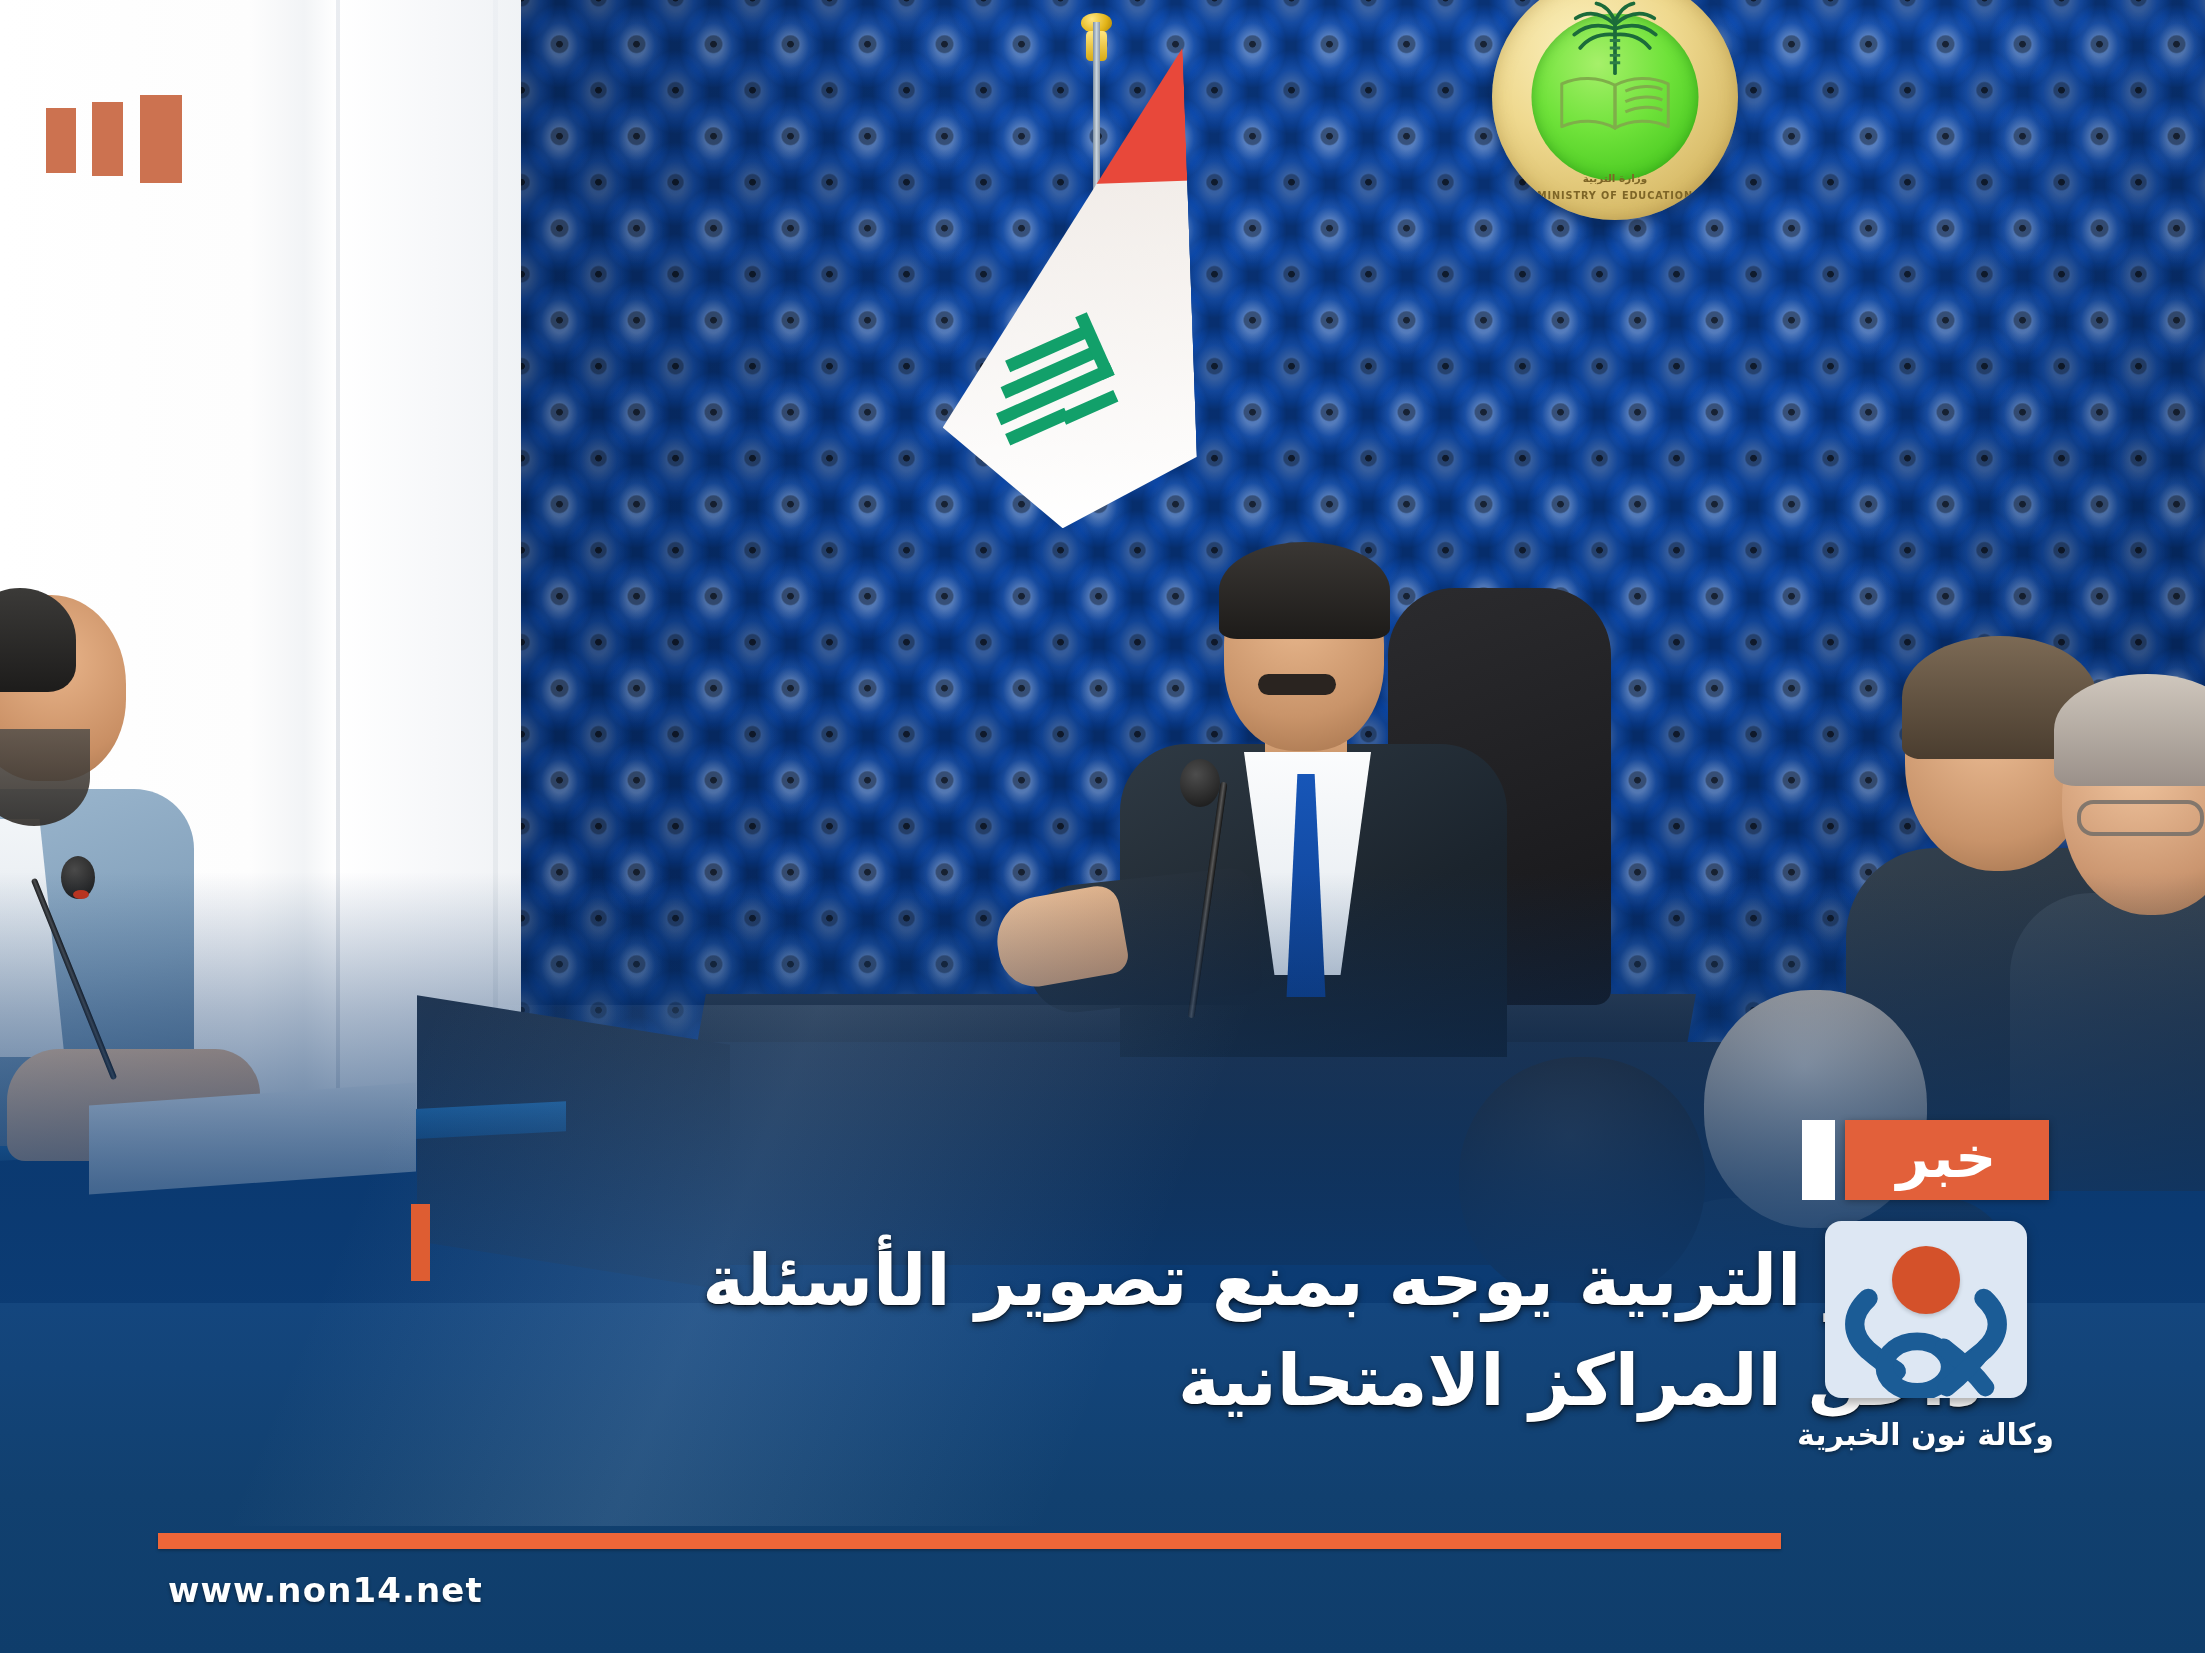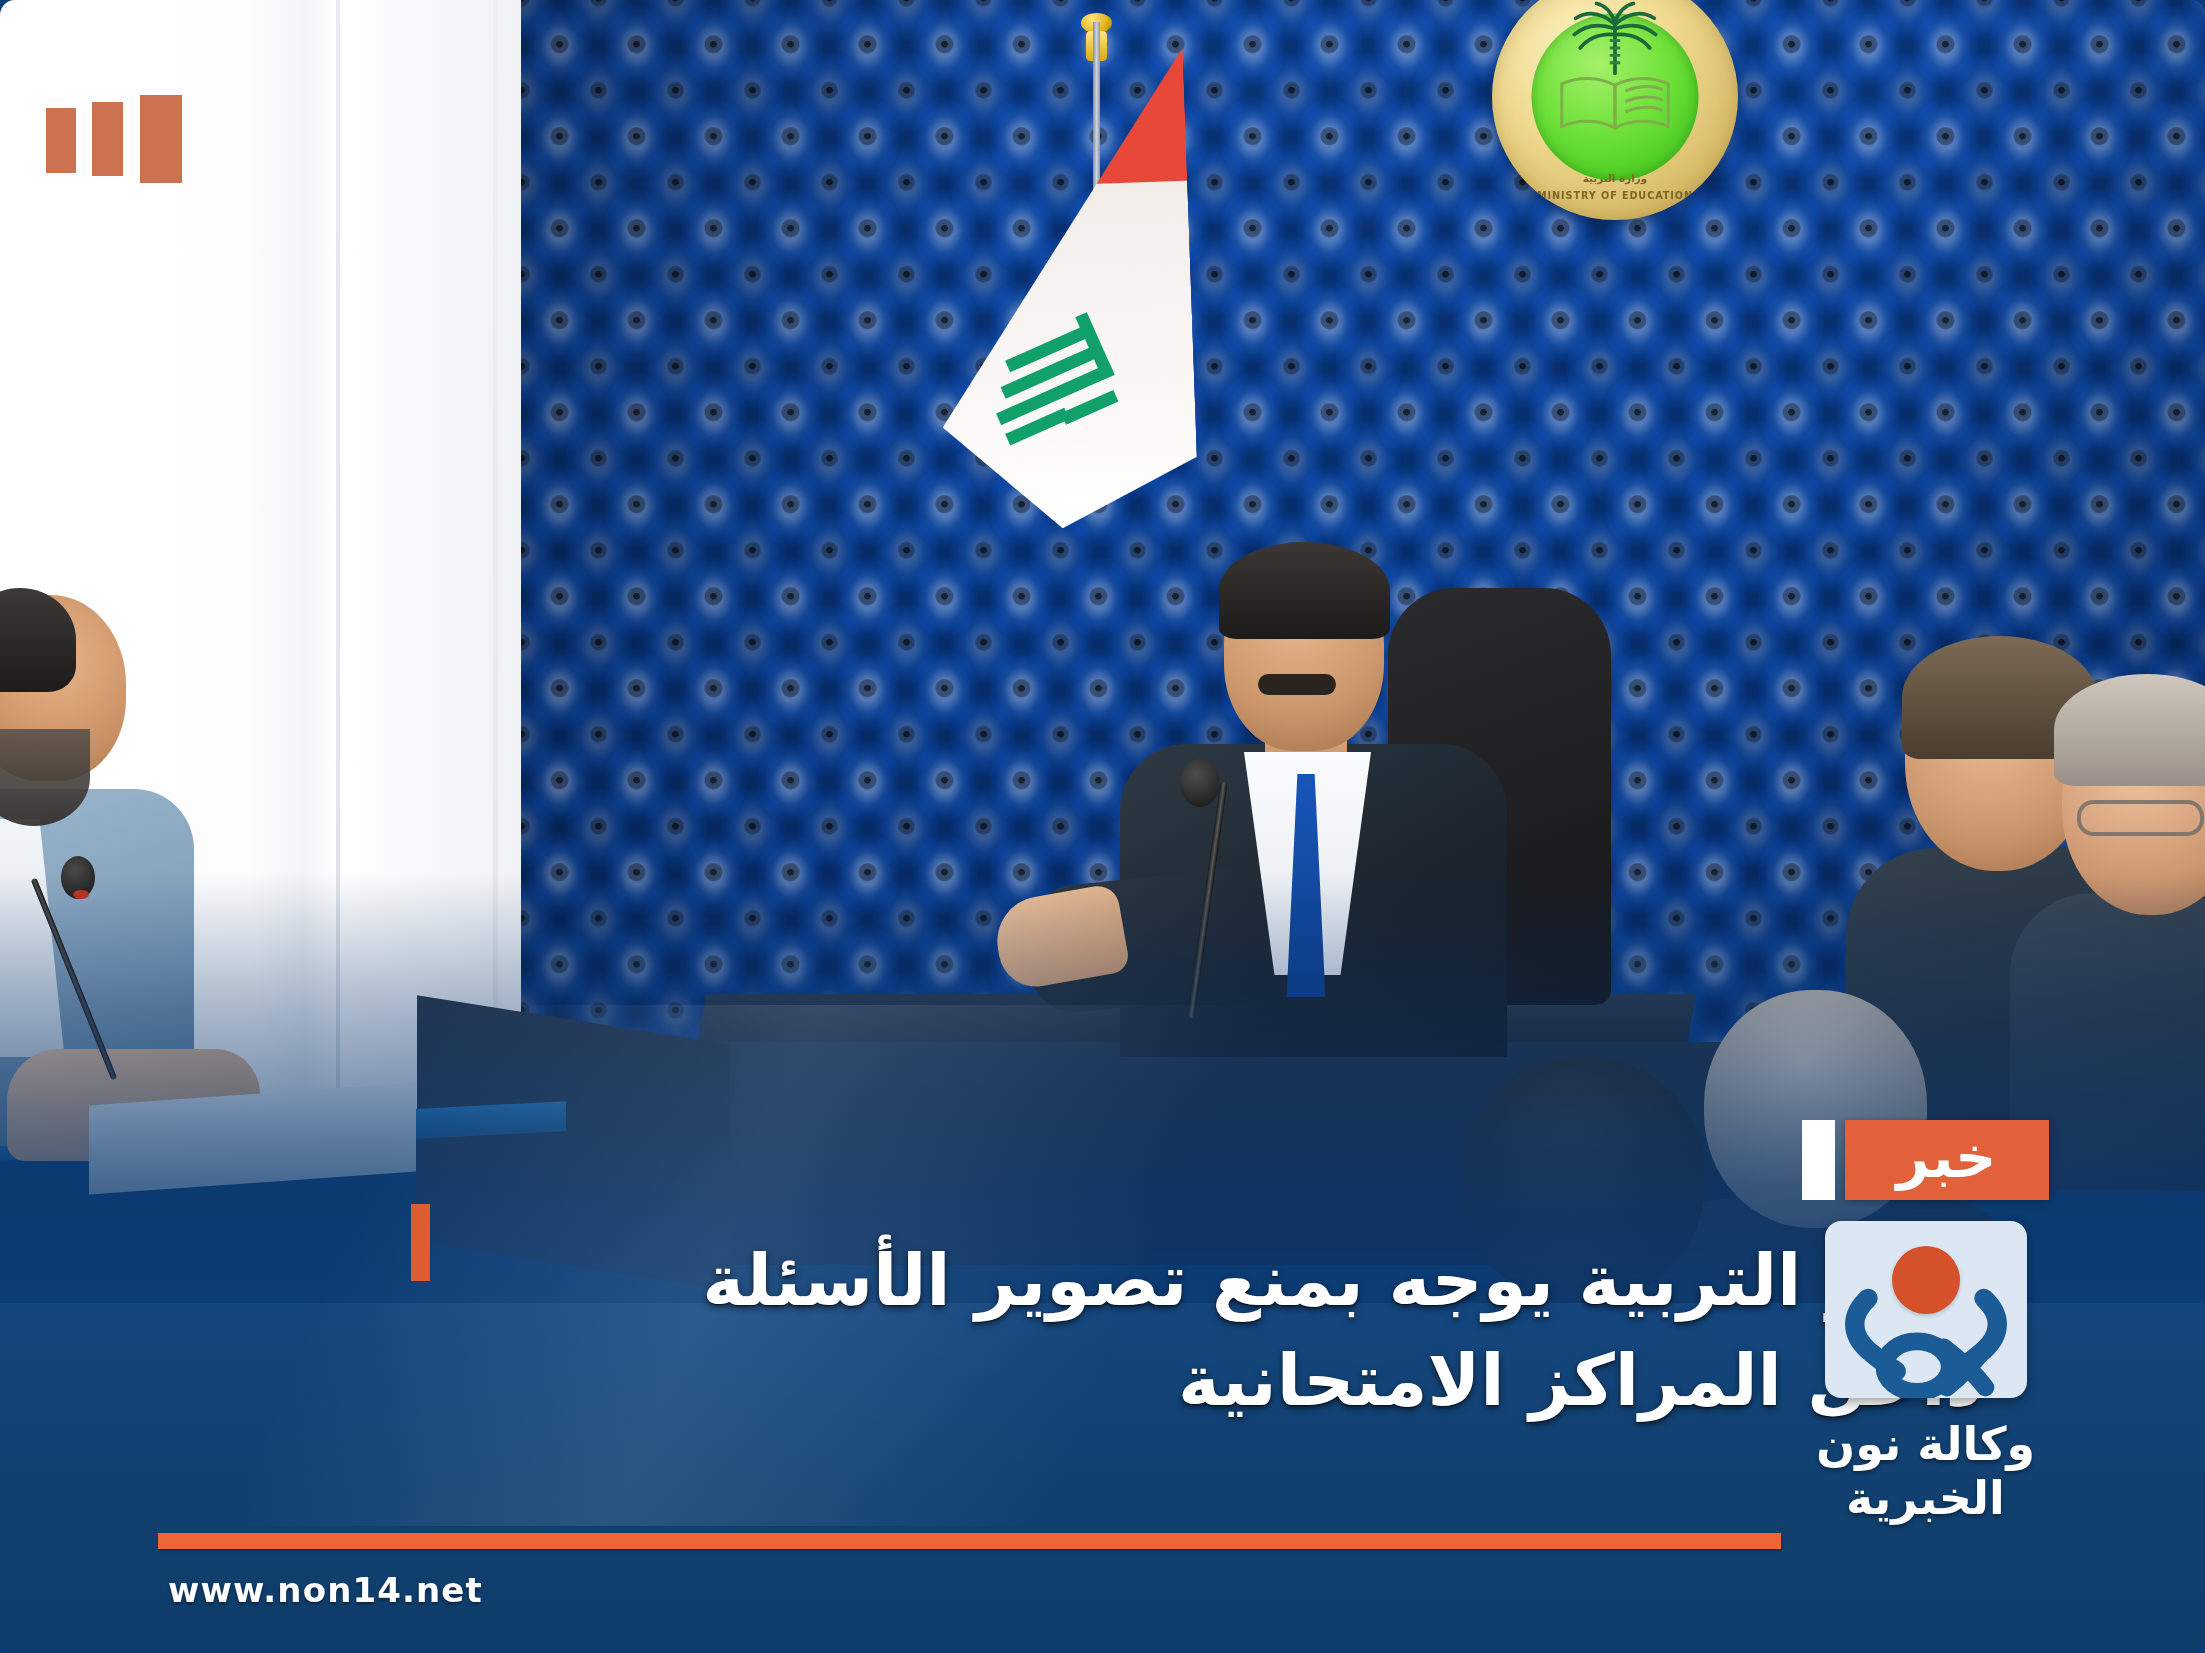"وزارة التربية" .photo { border-radius: 15px -> none }
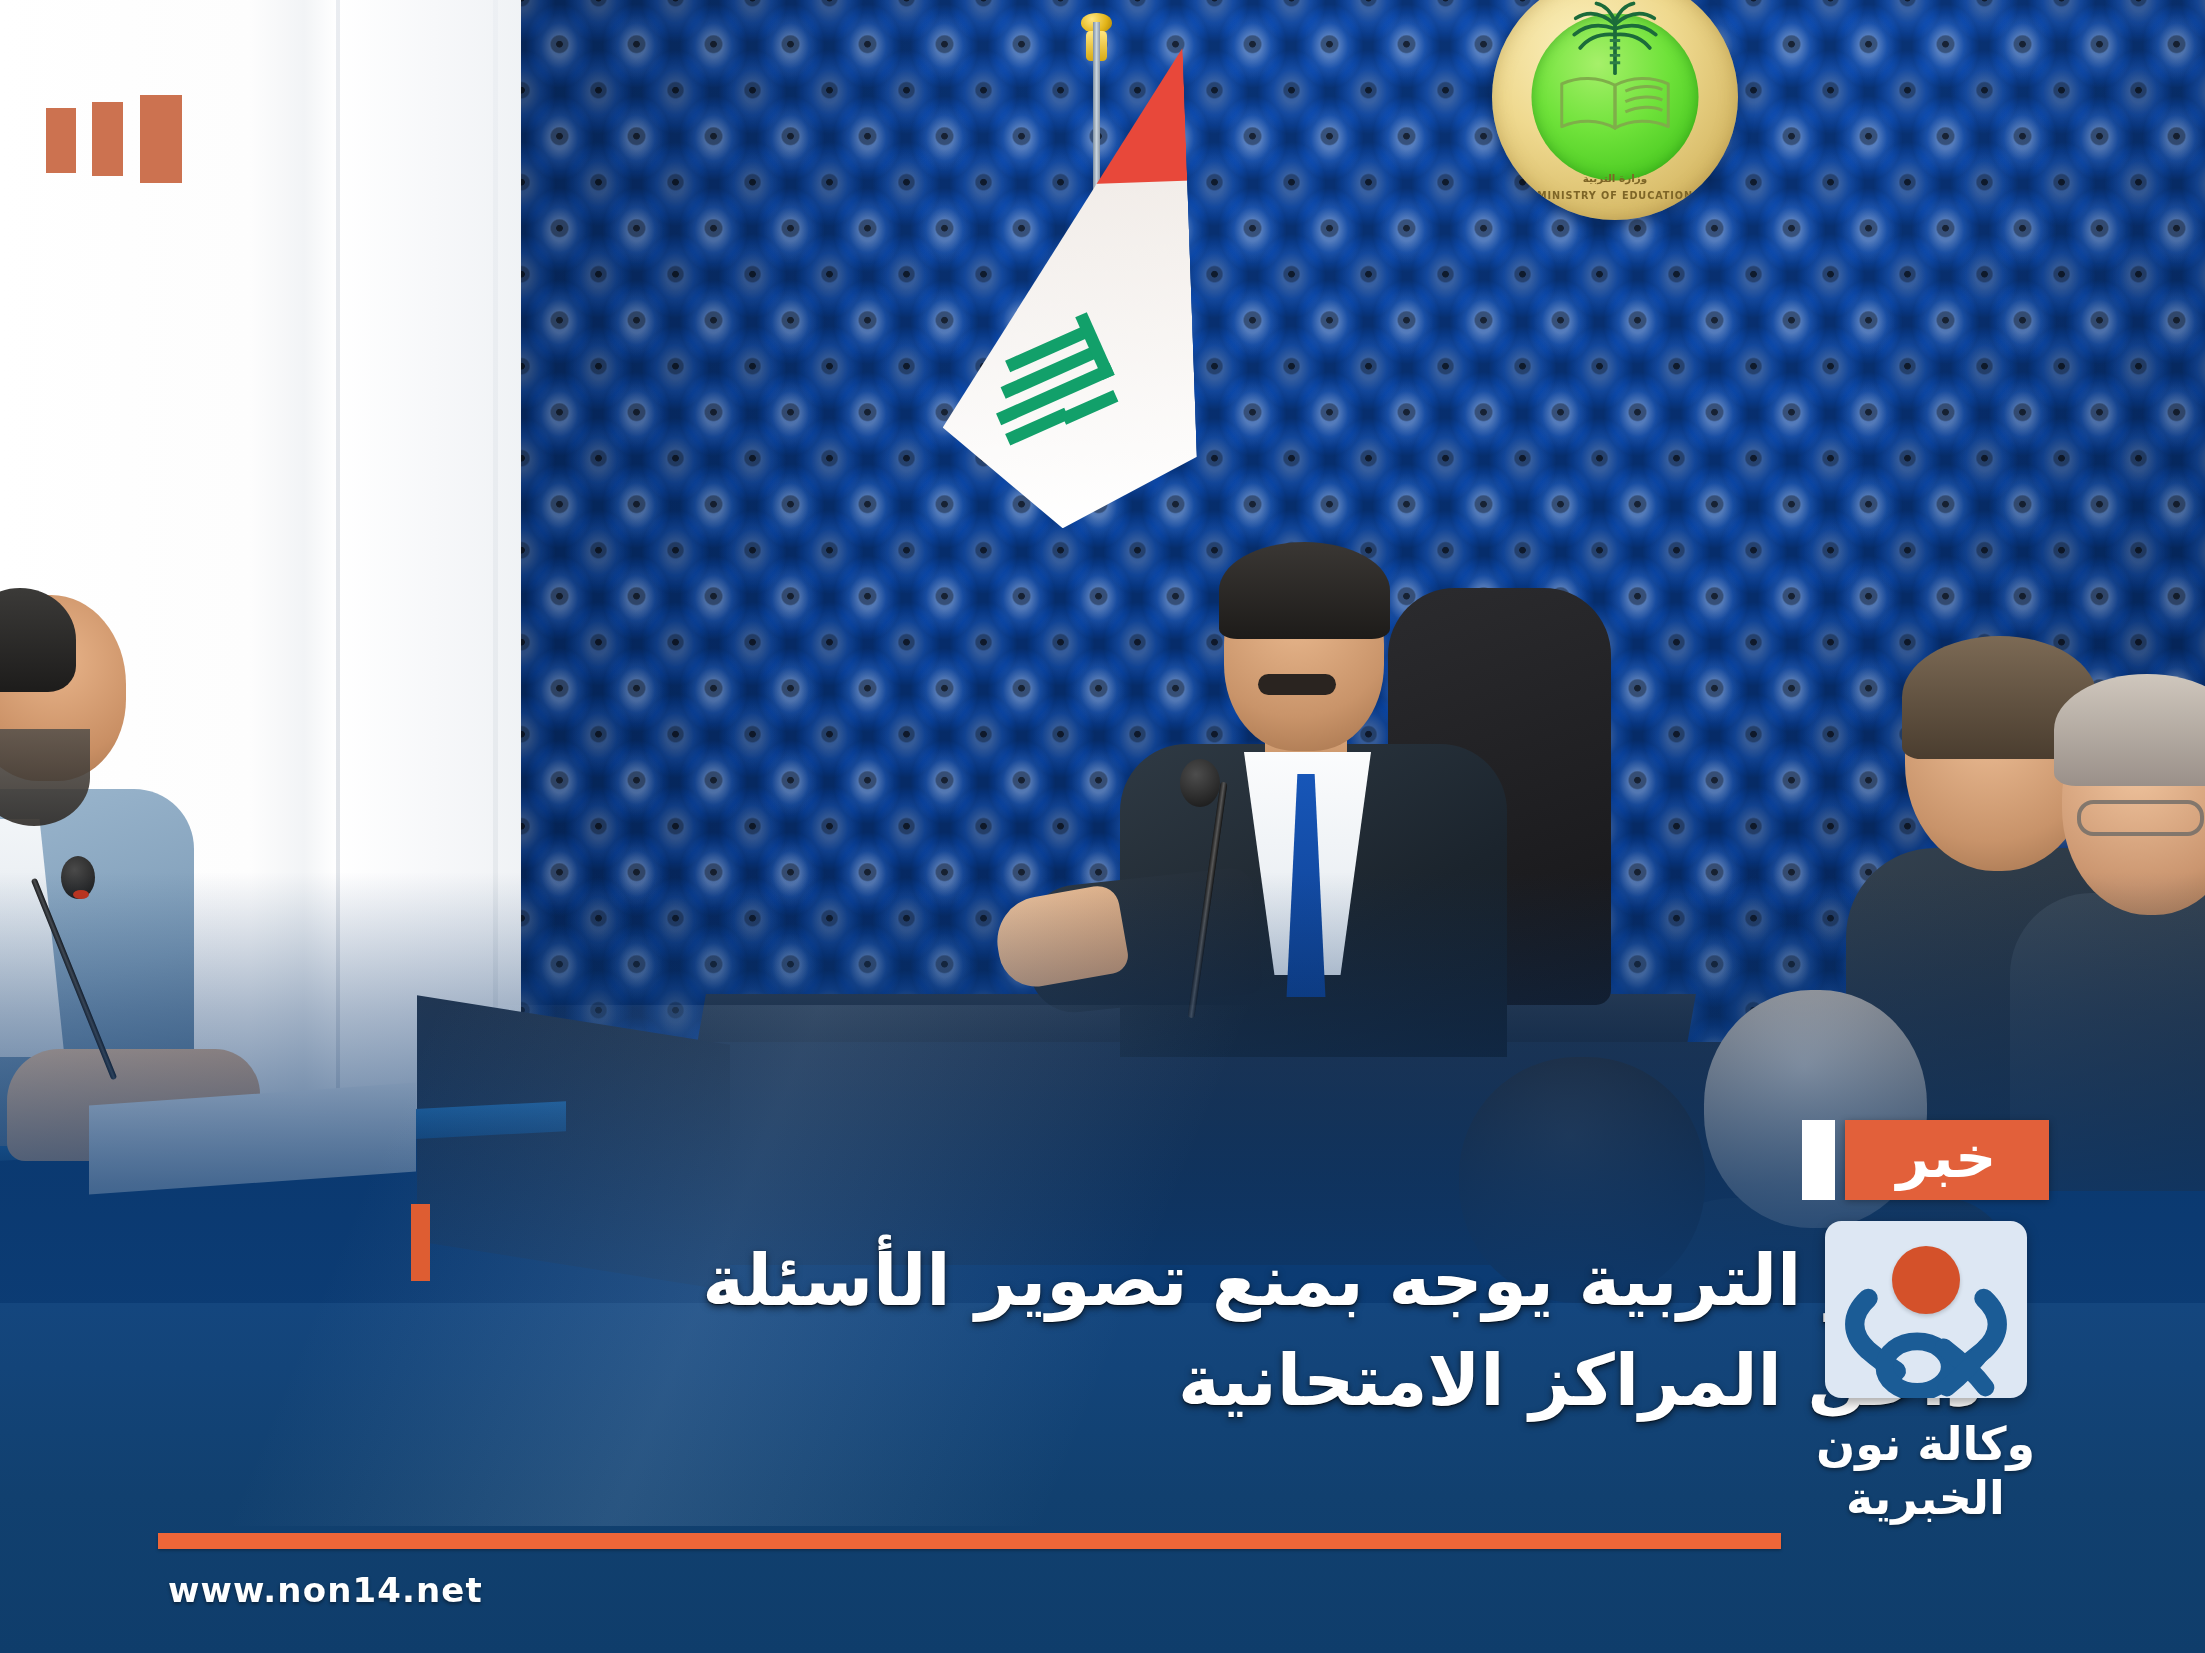"وكالة نون الخبرية" .brand-name { font-size: 46px -> 30px }
